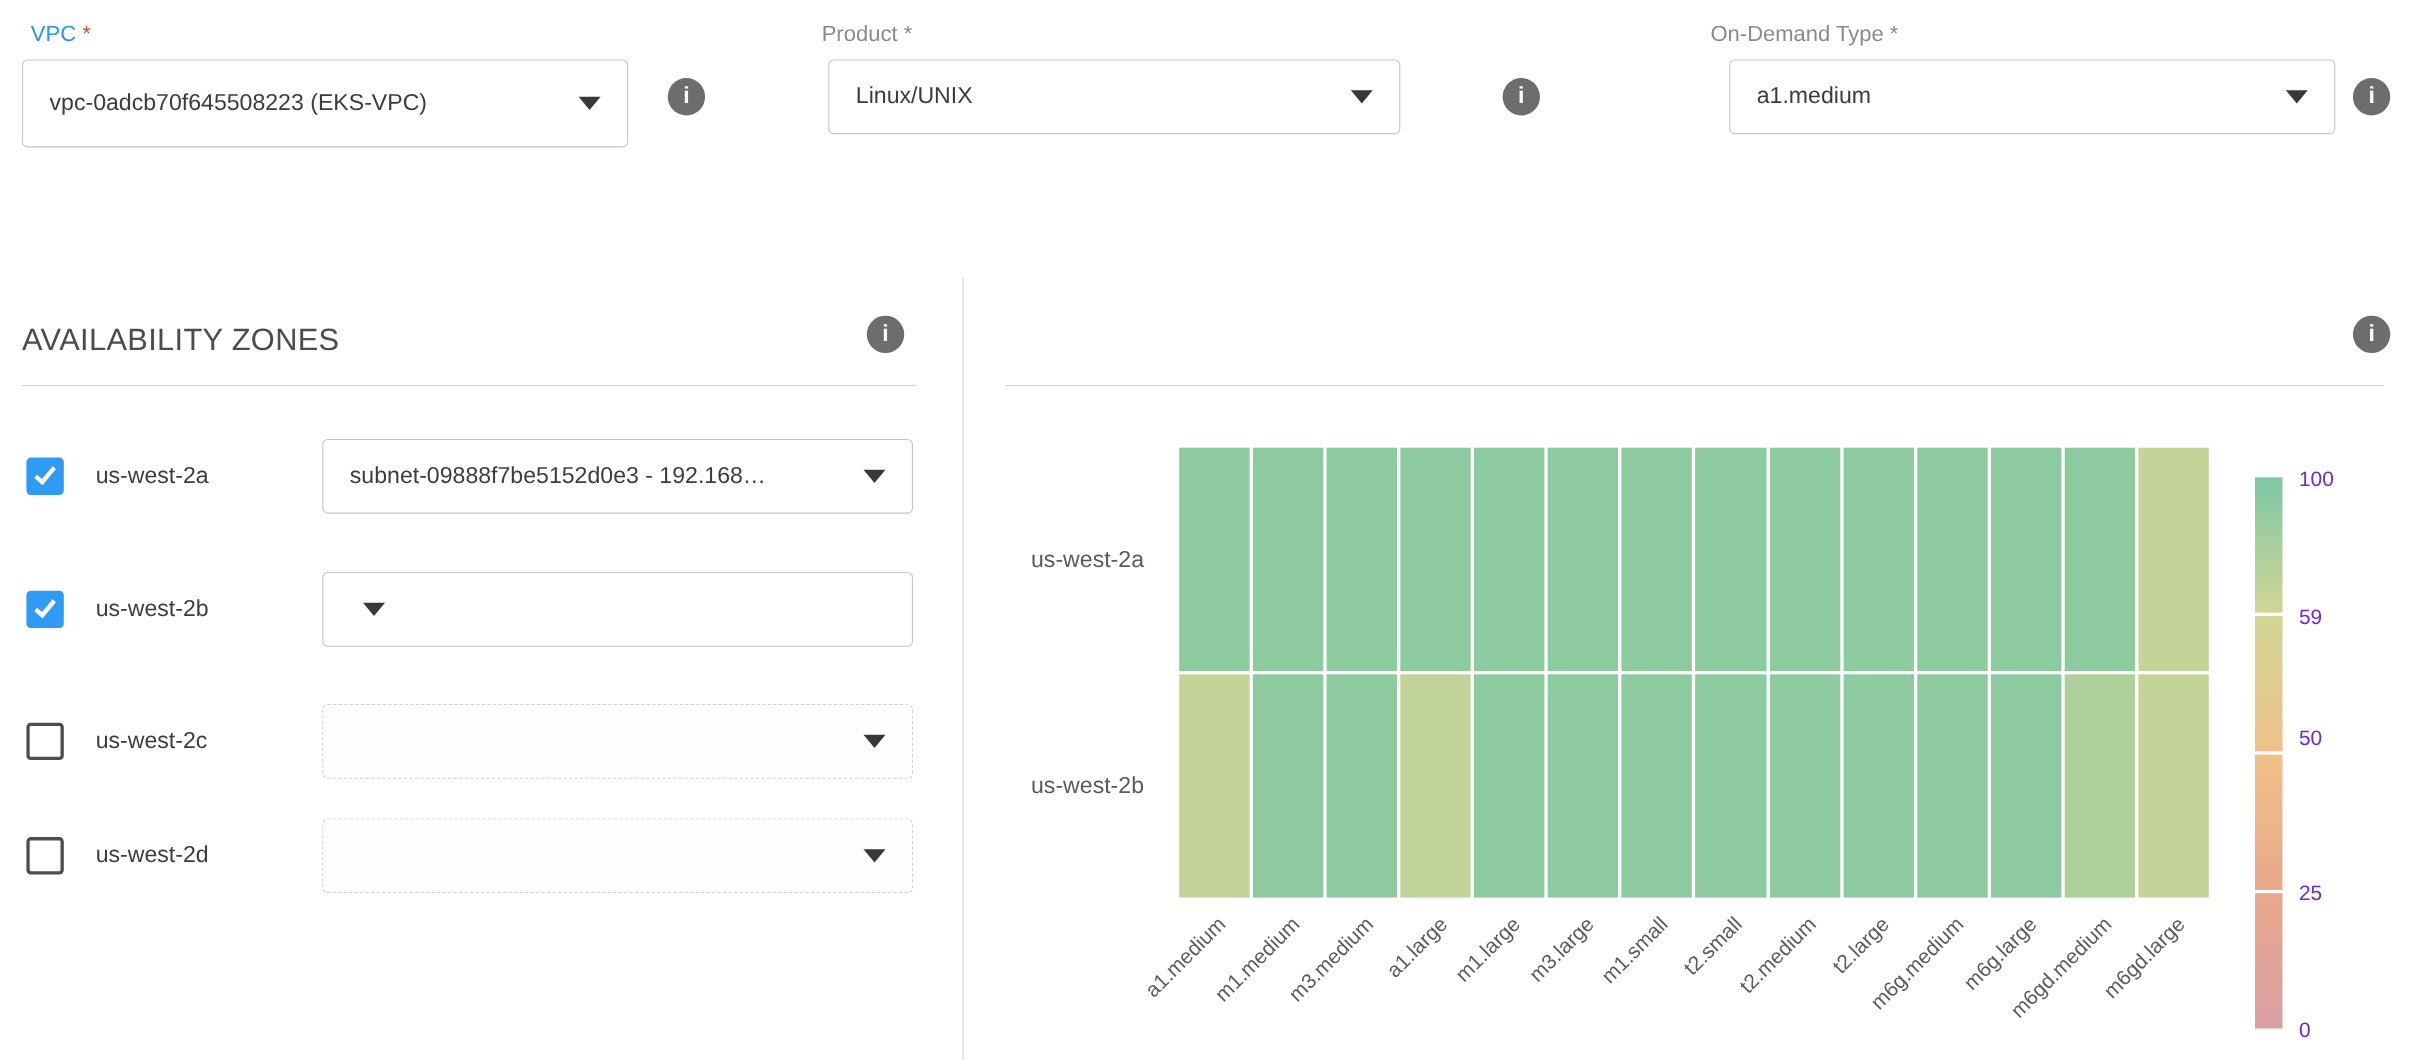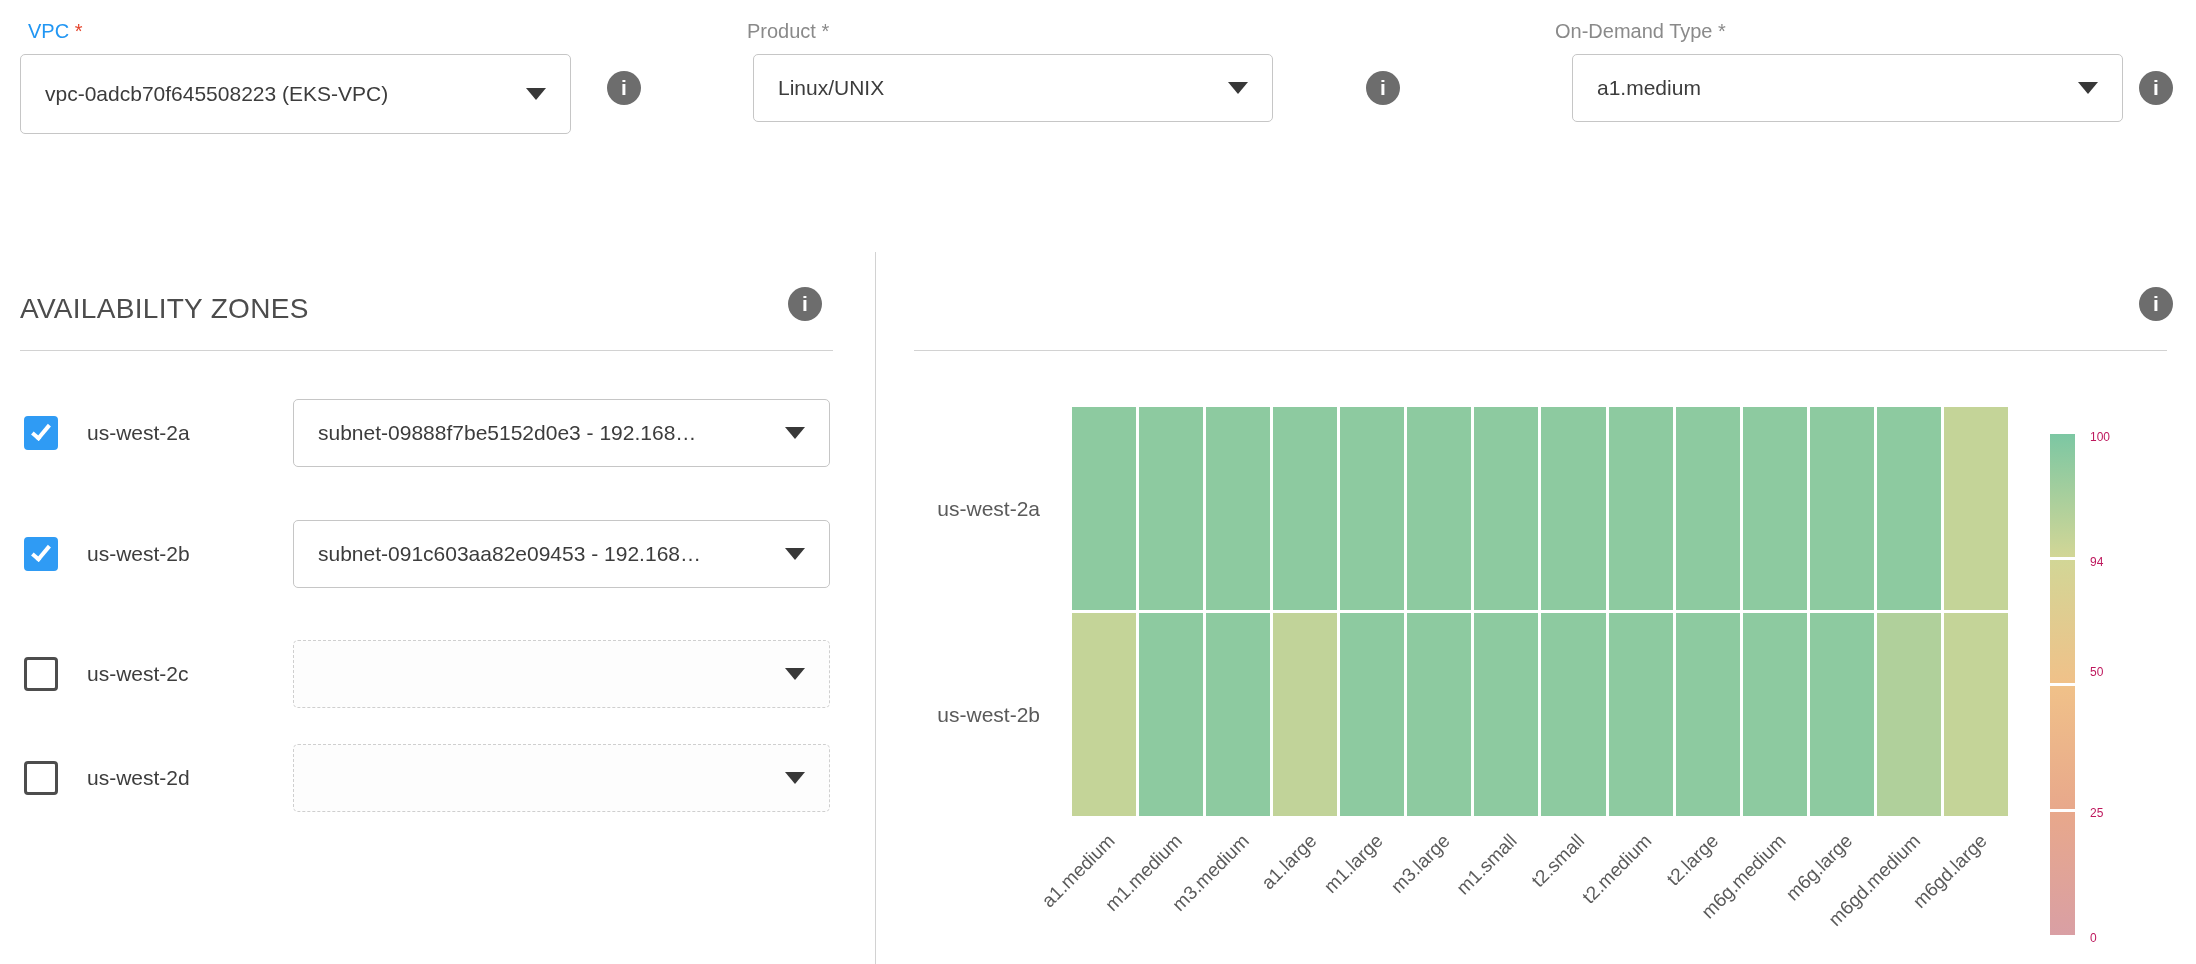"100" .cb-tick { color: #be185d -> #6d28d9; font-size: 12px -> 19px }
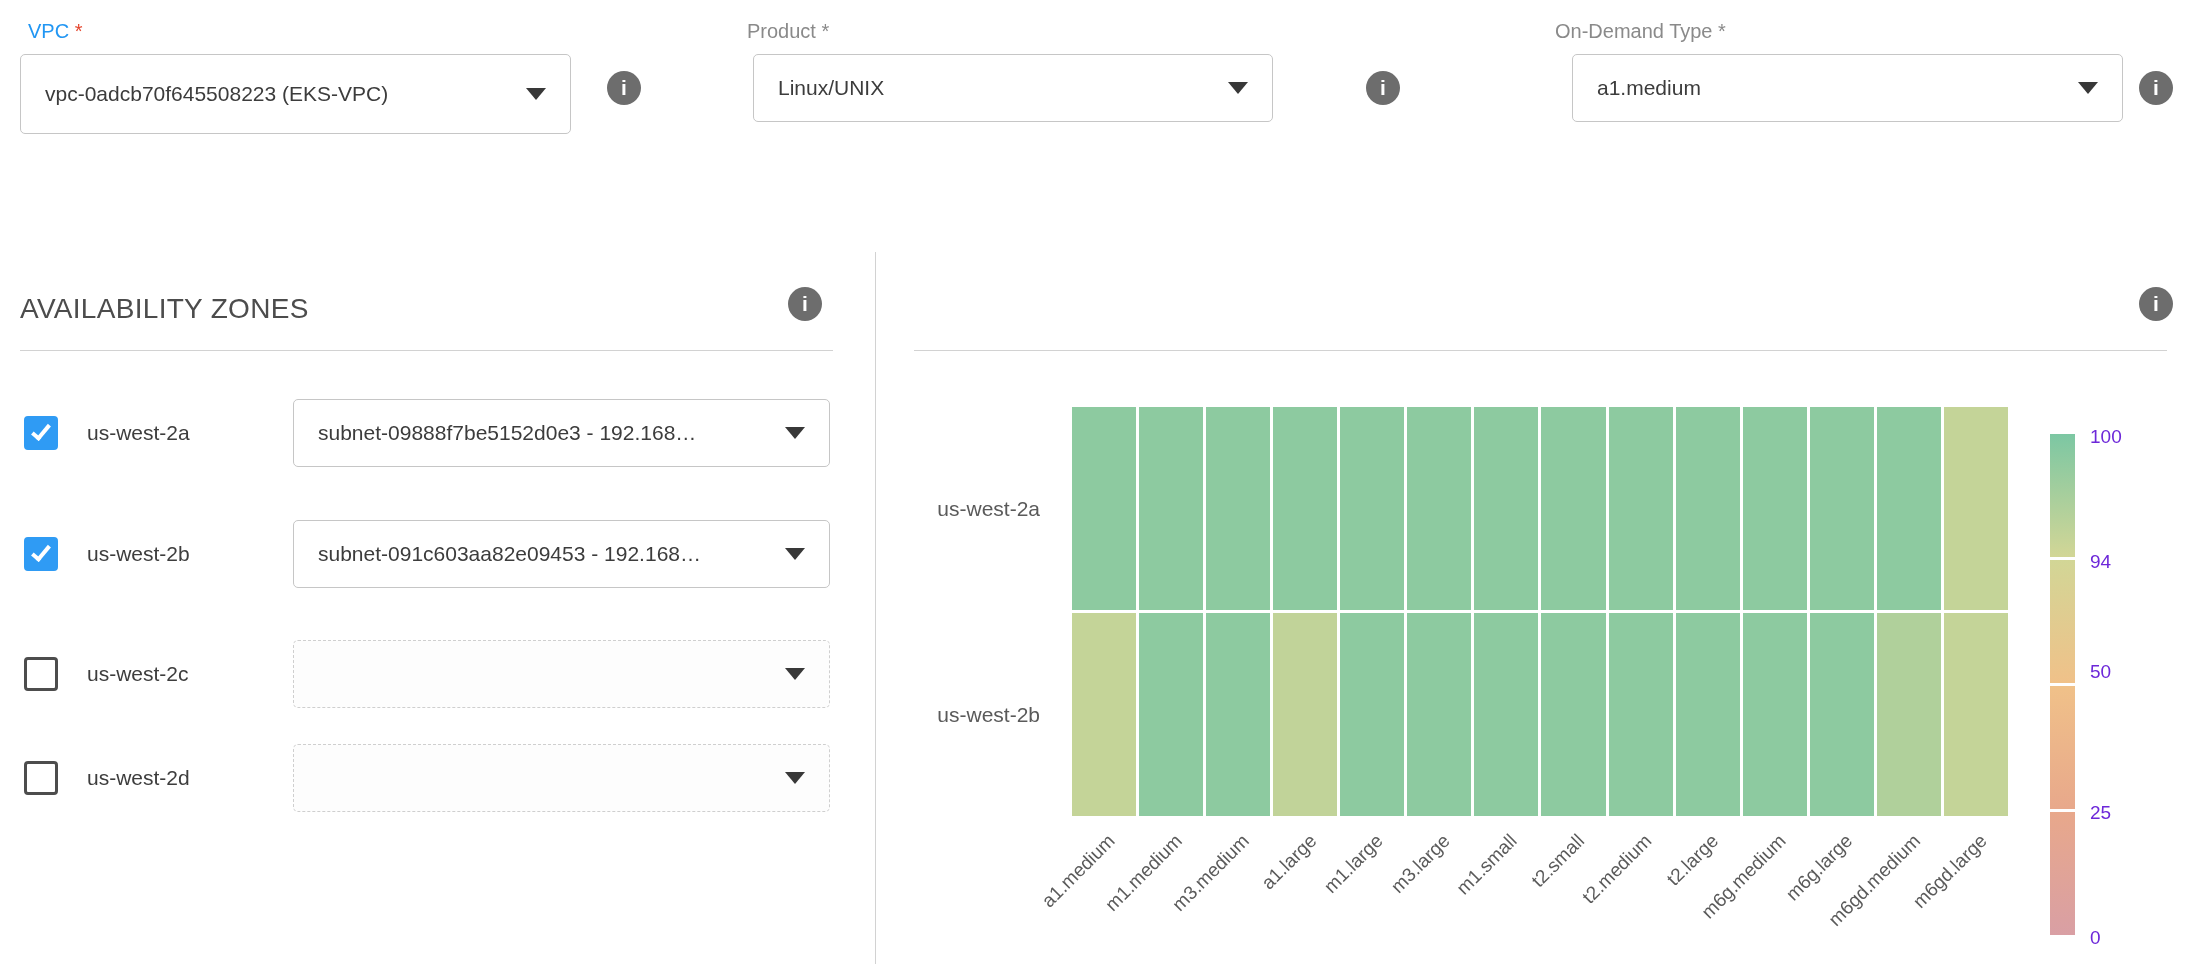"subnet-091c603aa82e09453 - 192.168…" span.select-value { html: <span>subnet-091c603aa82e09453 - 192.168…</span> -> none }
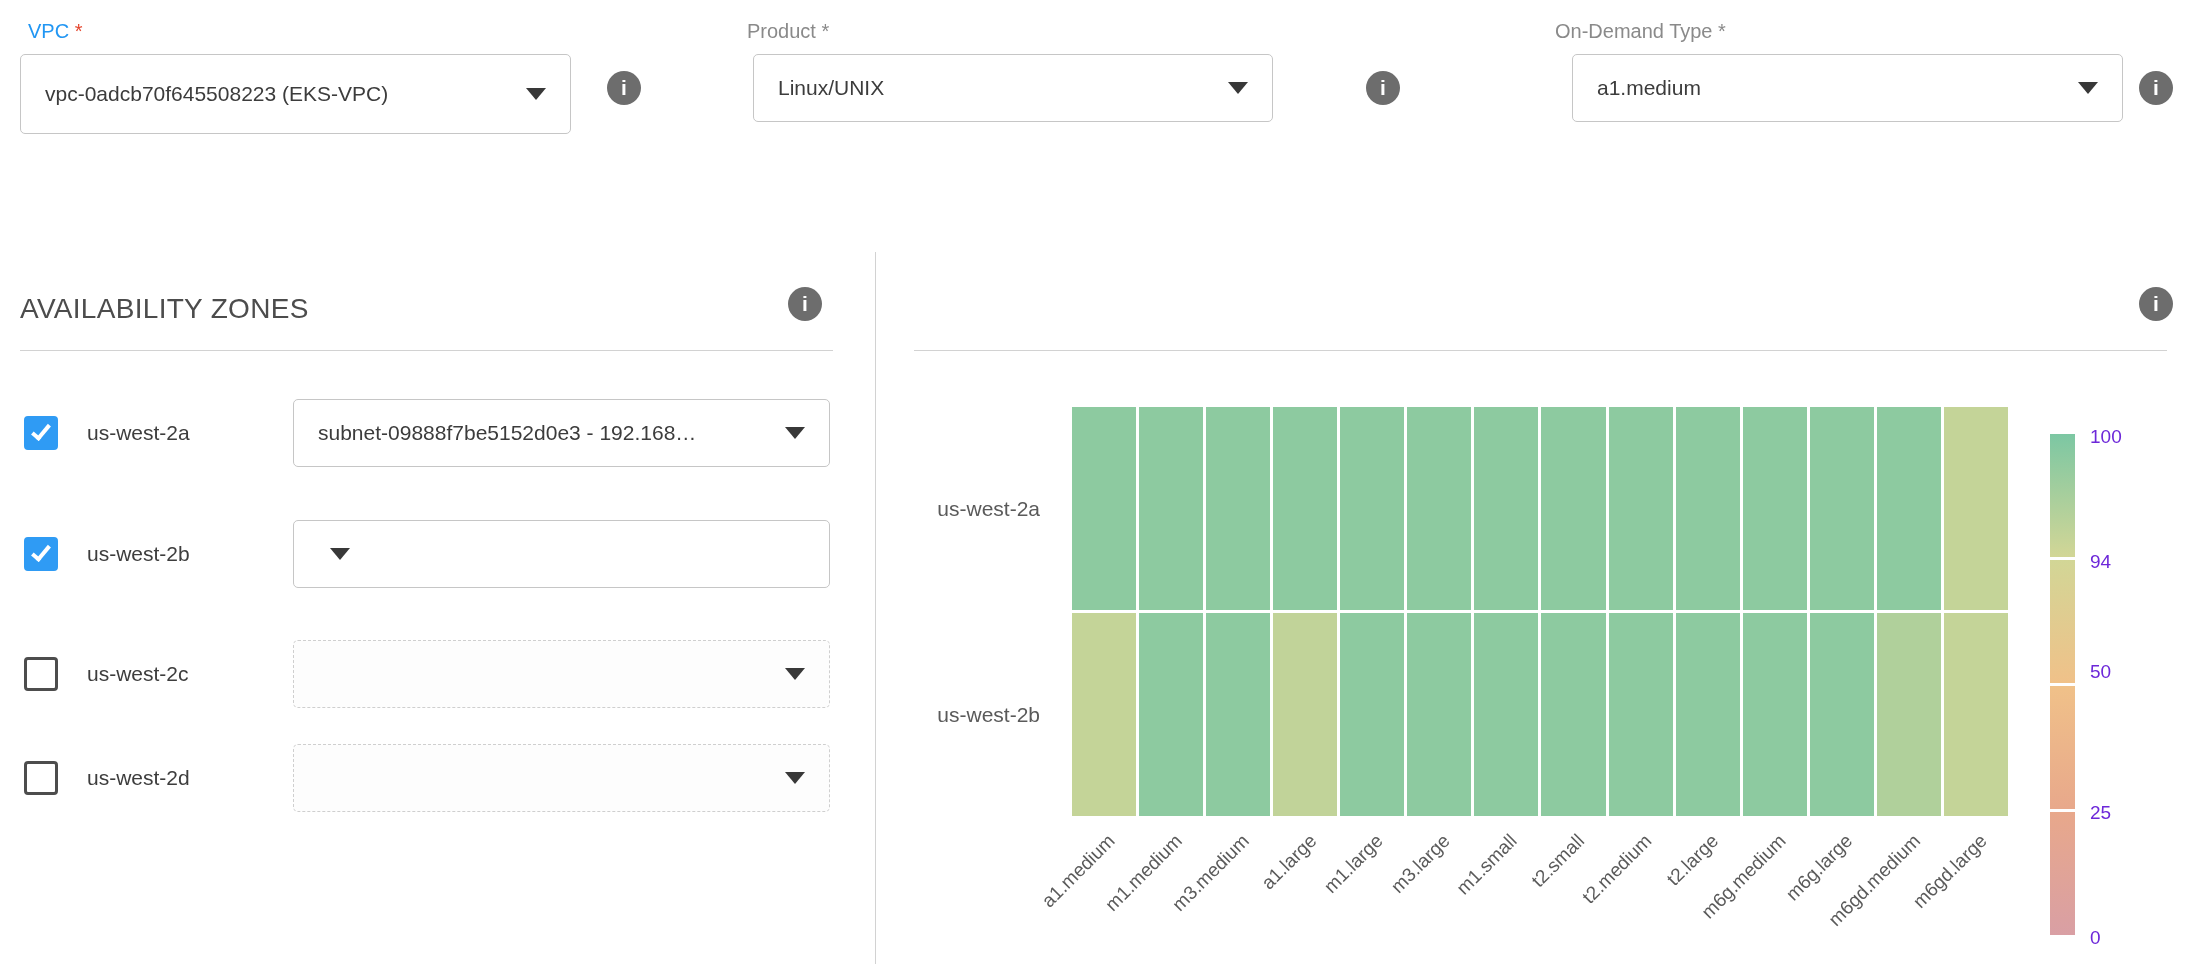"94" div.cb-tick { text: 94 -> 59 }
